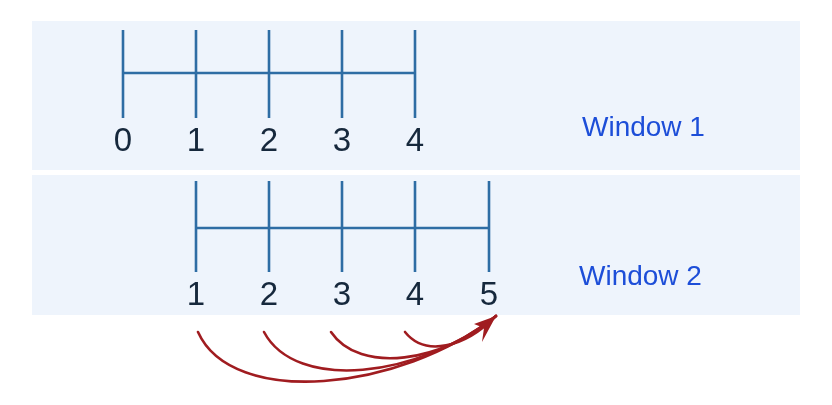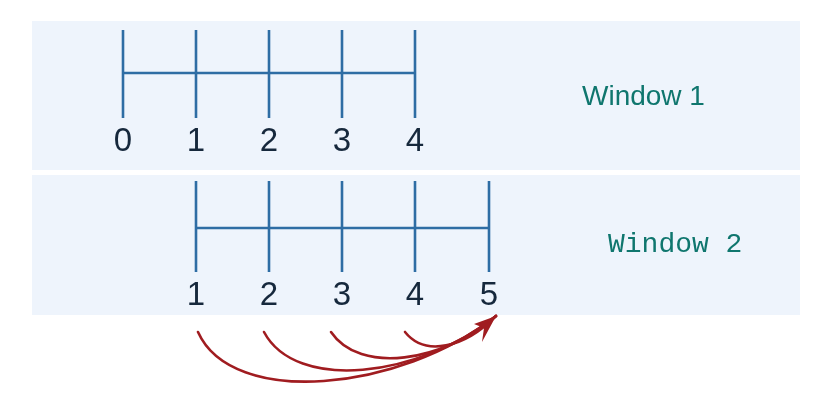"Window 1" .window-label { color: #0f766e -> #1d4ed8; margin-top: none -> 31px }
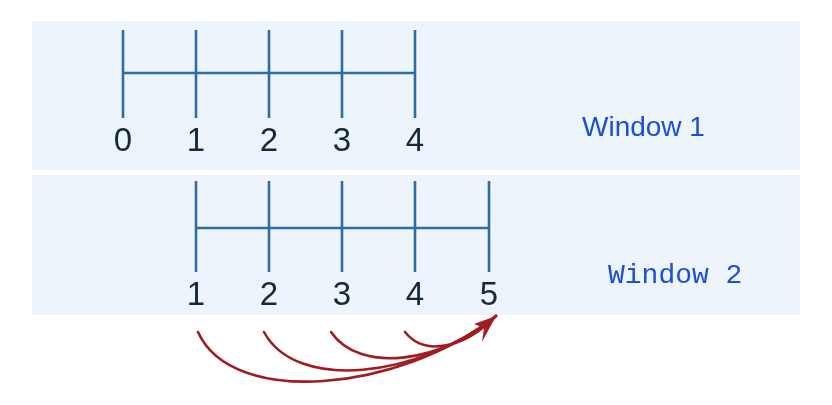"Window 2" #label-window-2 { font-family: Liberation Mono, monospace -> none; left: 608px -> 579px }
